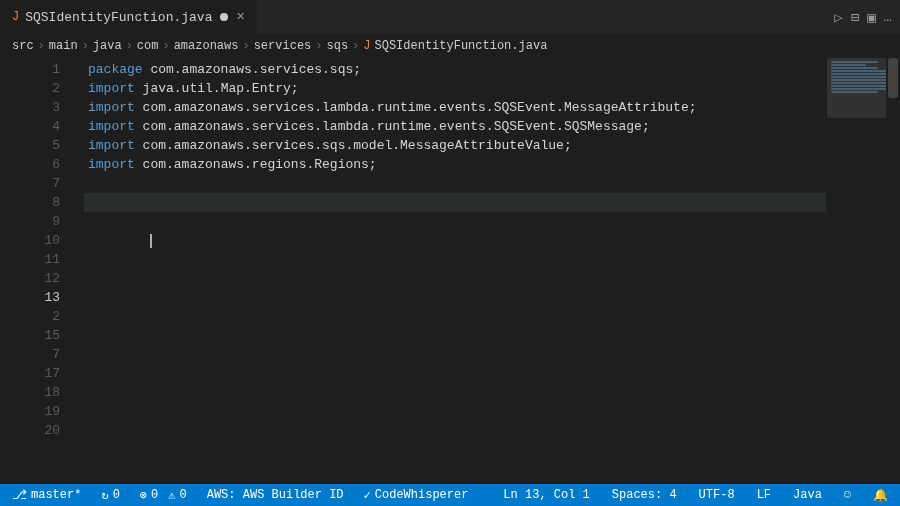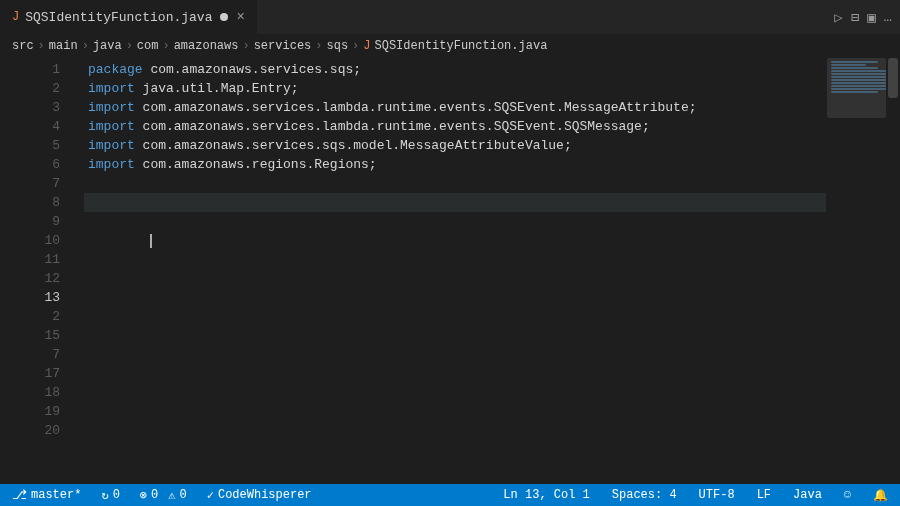"AWS: AWS Builder ID" div.status-item { html: none -> <div> <span>AWS: AWS Builder ID</span> </div> }
